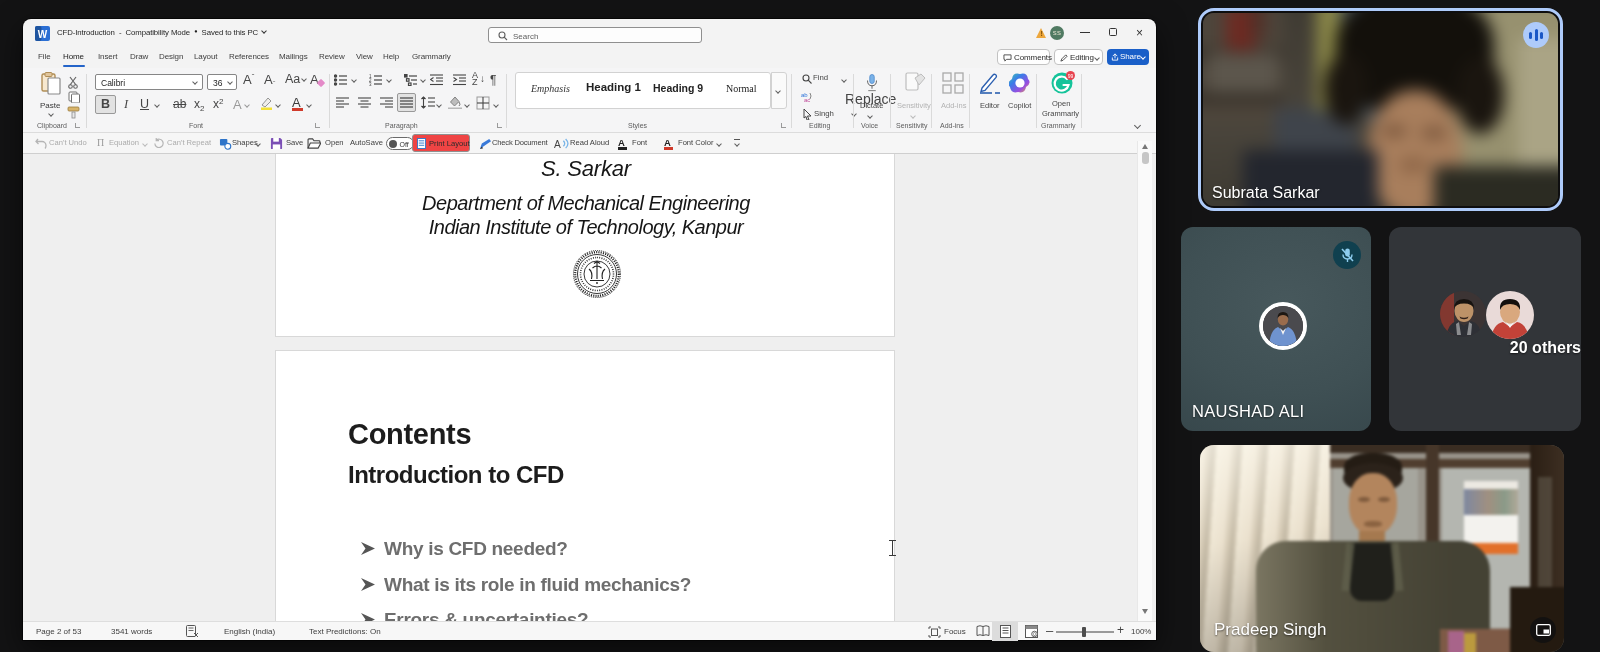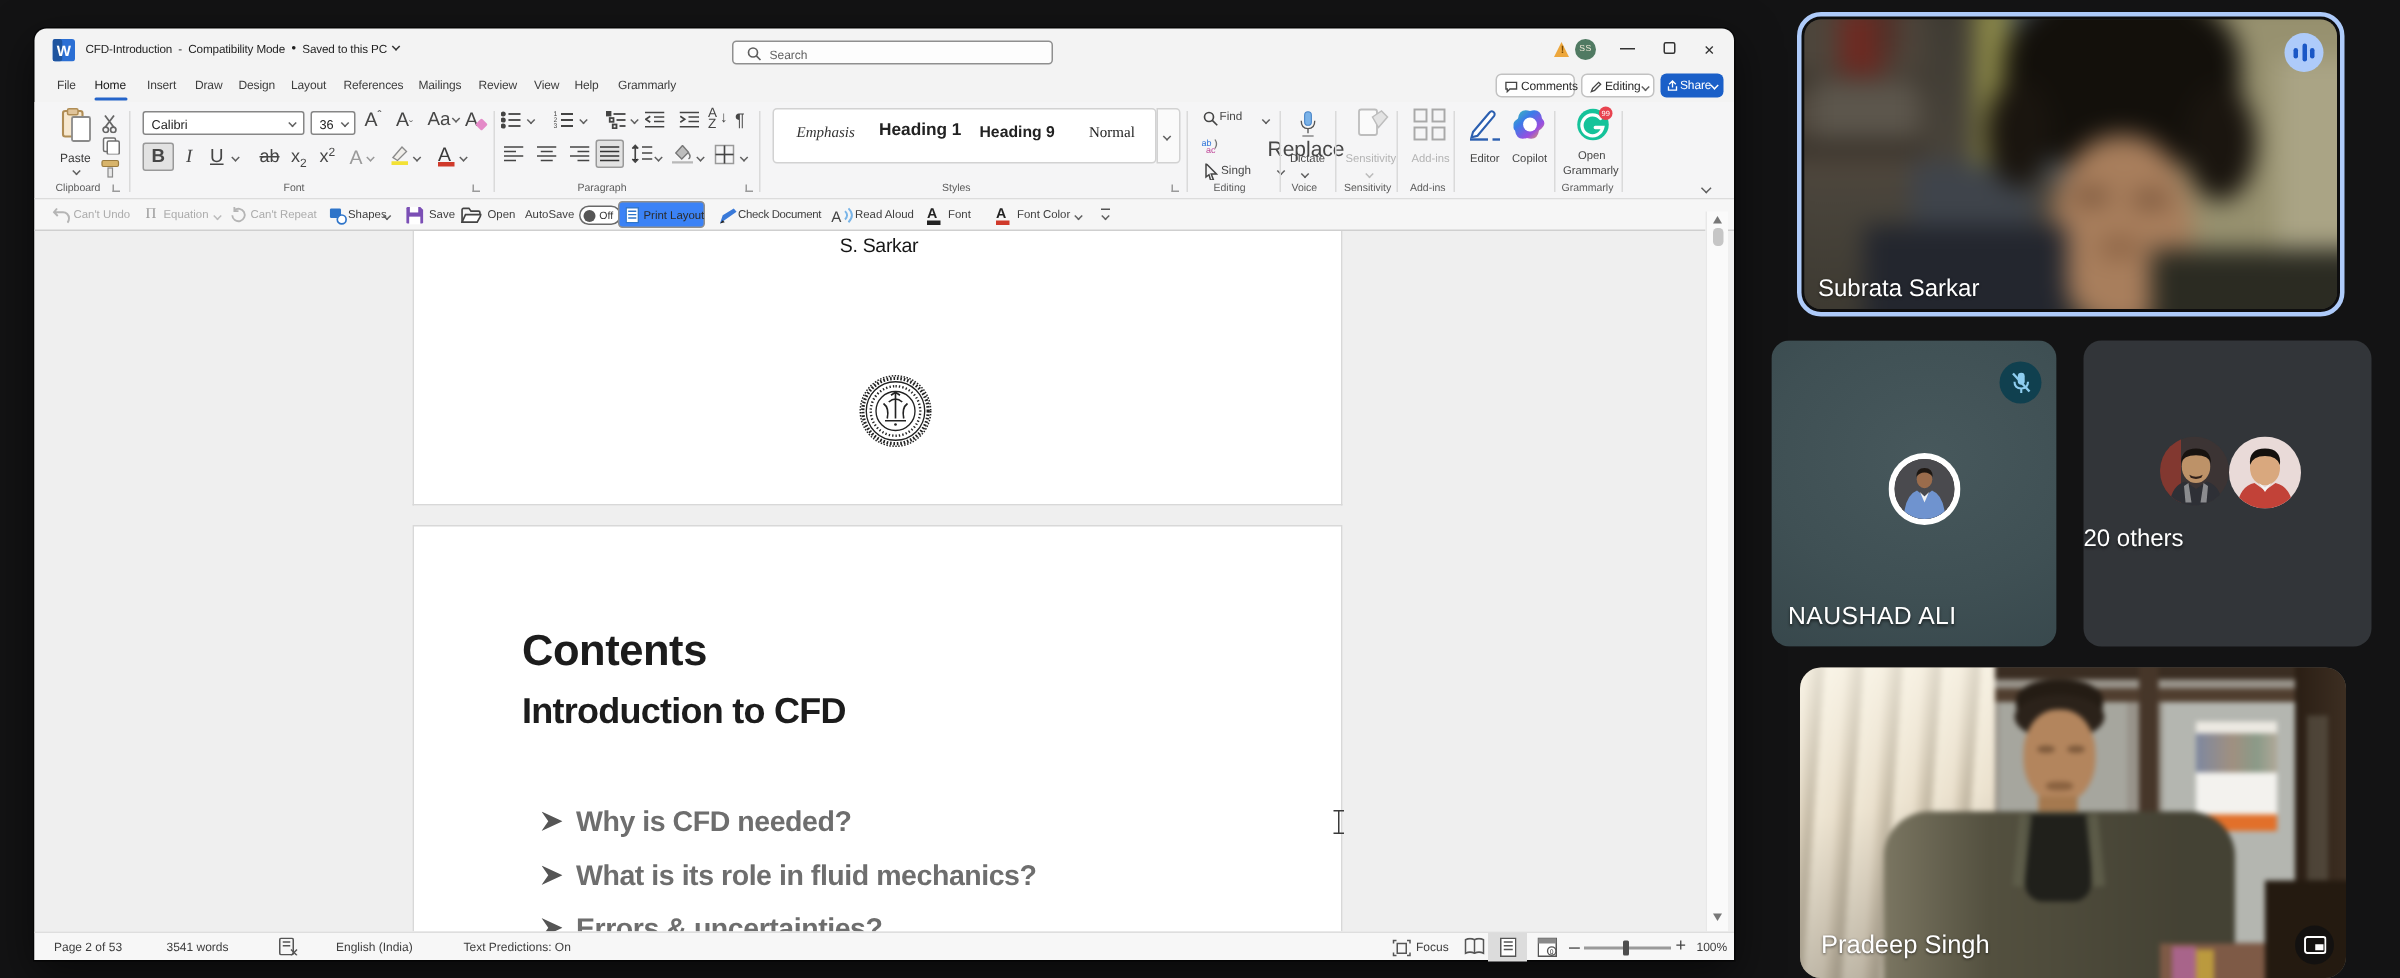"Print Layout" div.a { background: #3b82f6 -> #ef4444 }
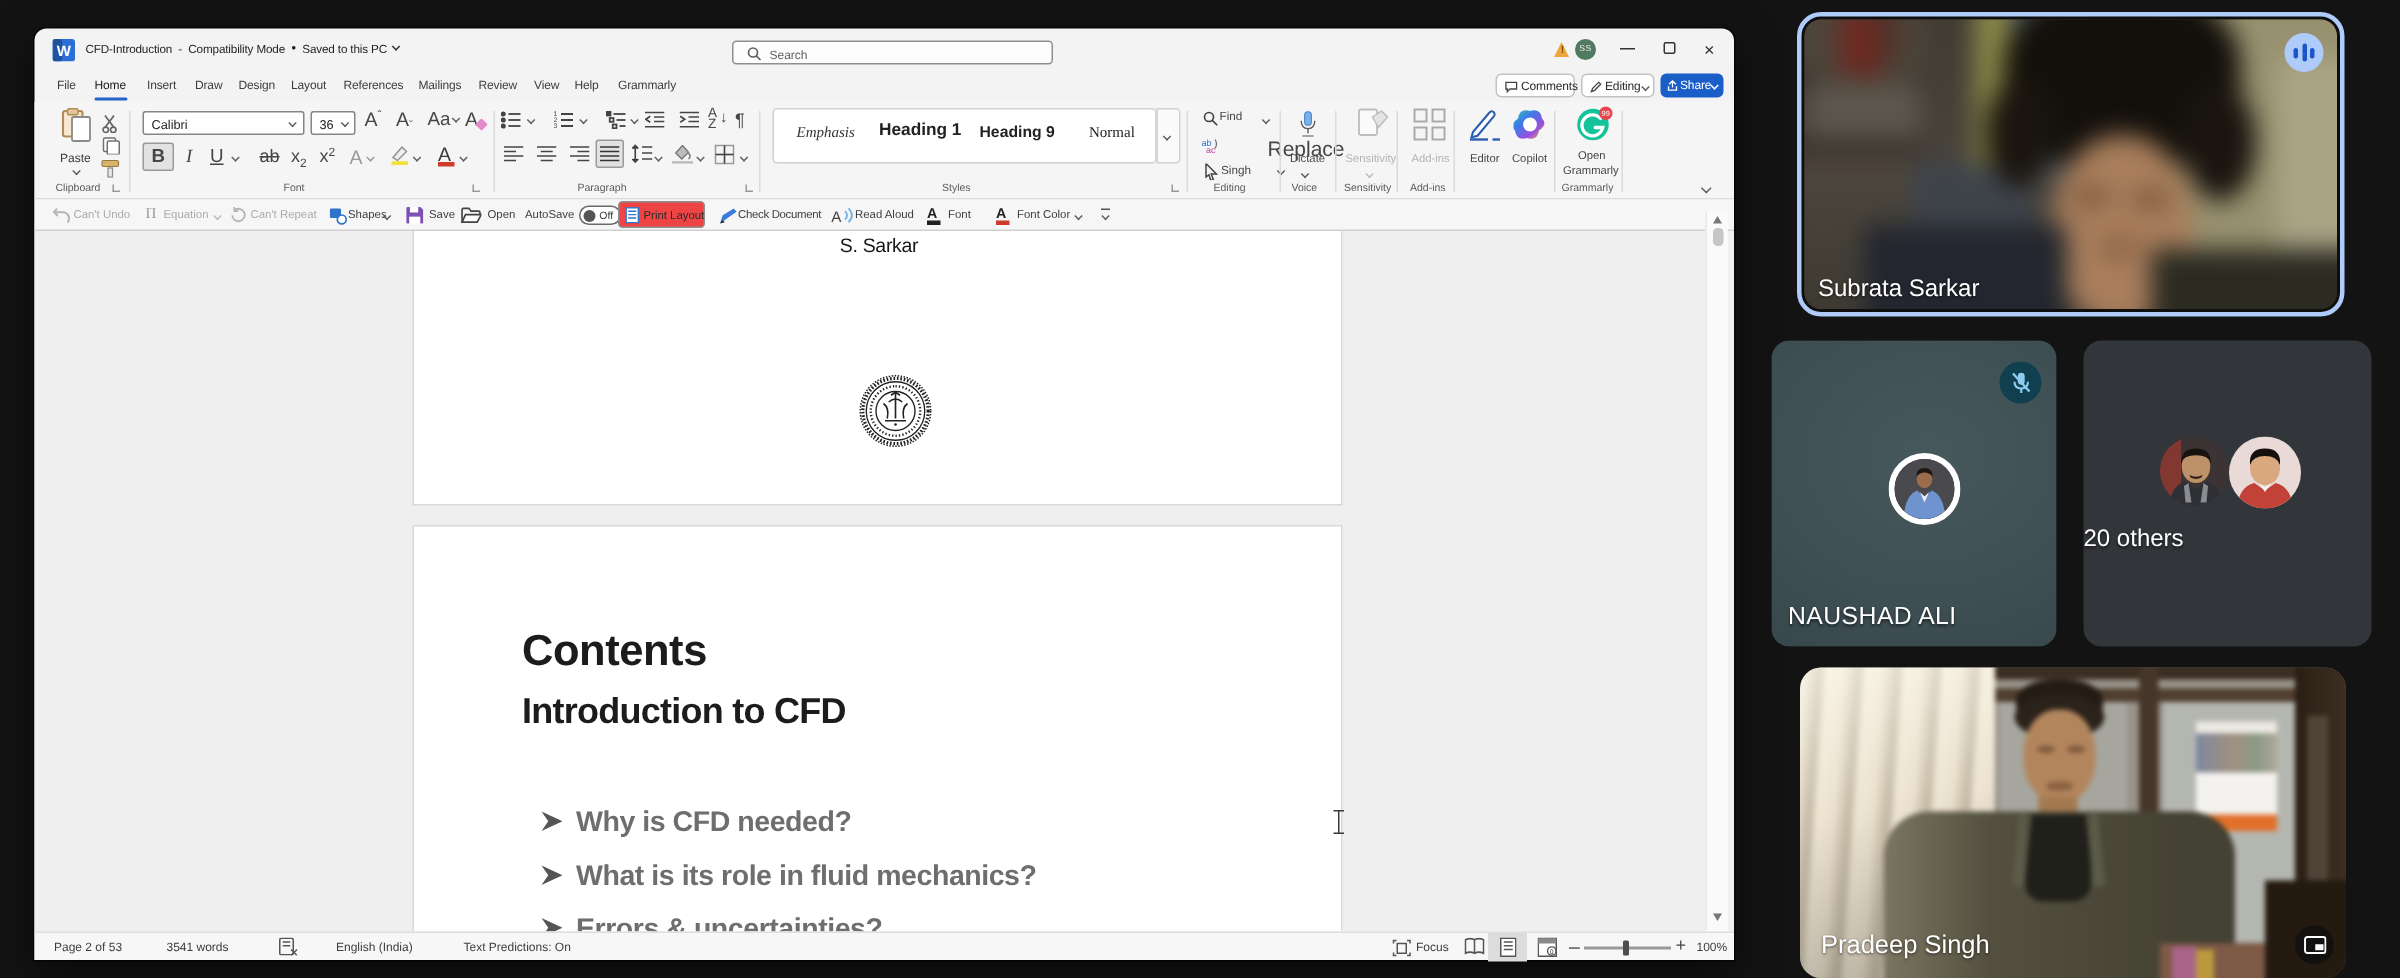"S. Sarkar" div { font-size: 13px -> 22px; font-style: none -> italic }
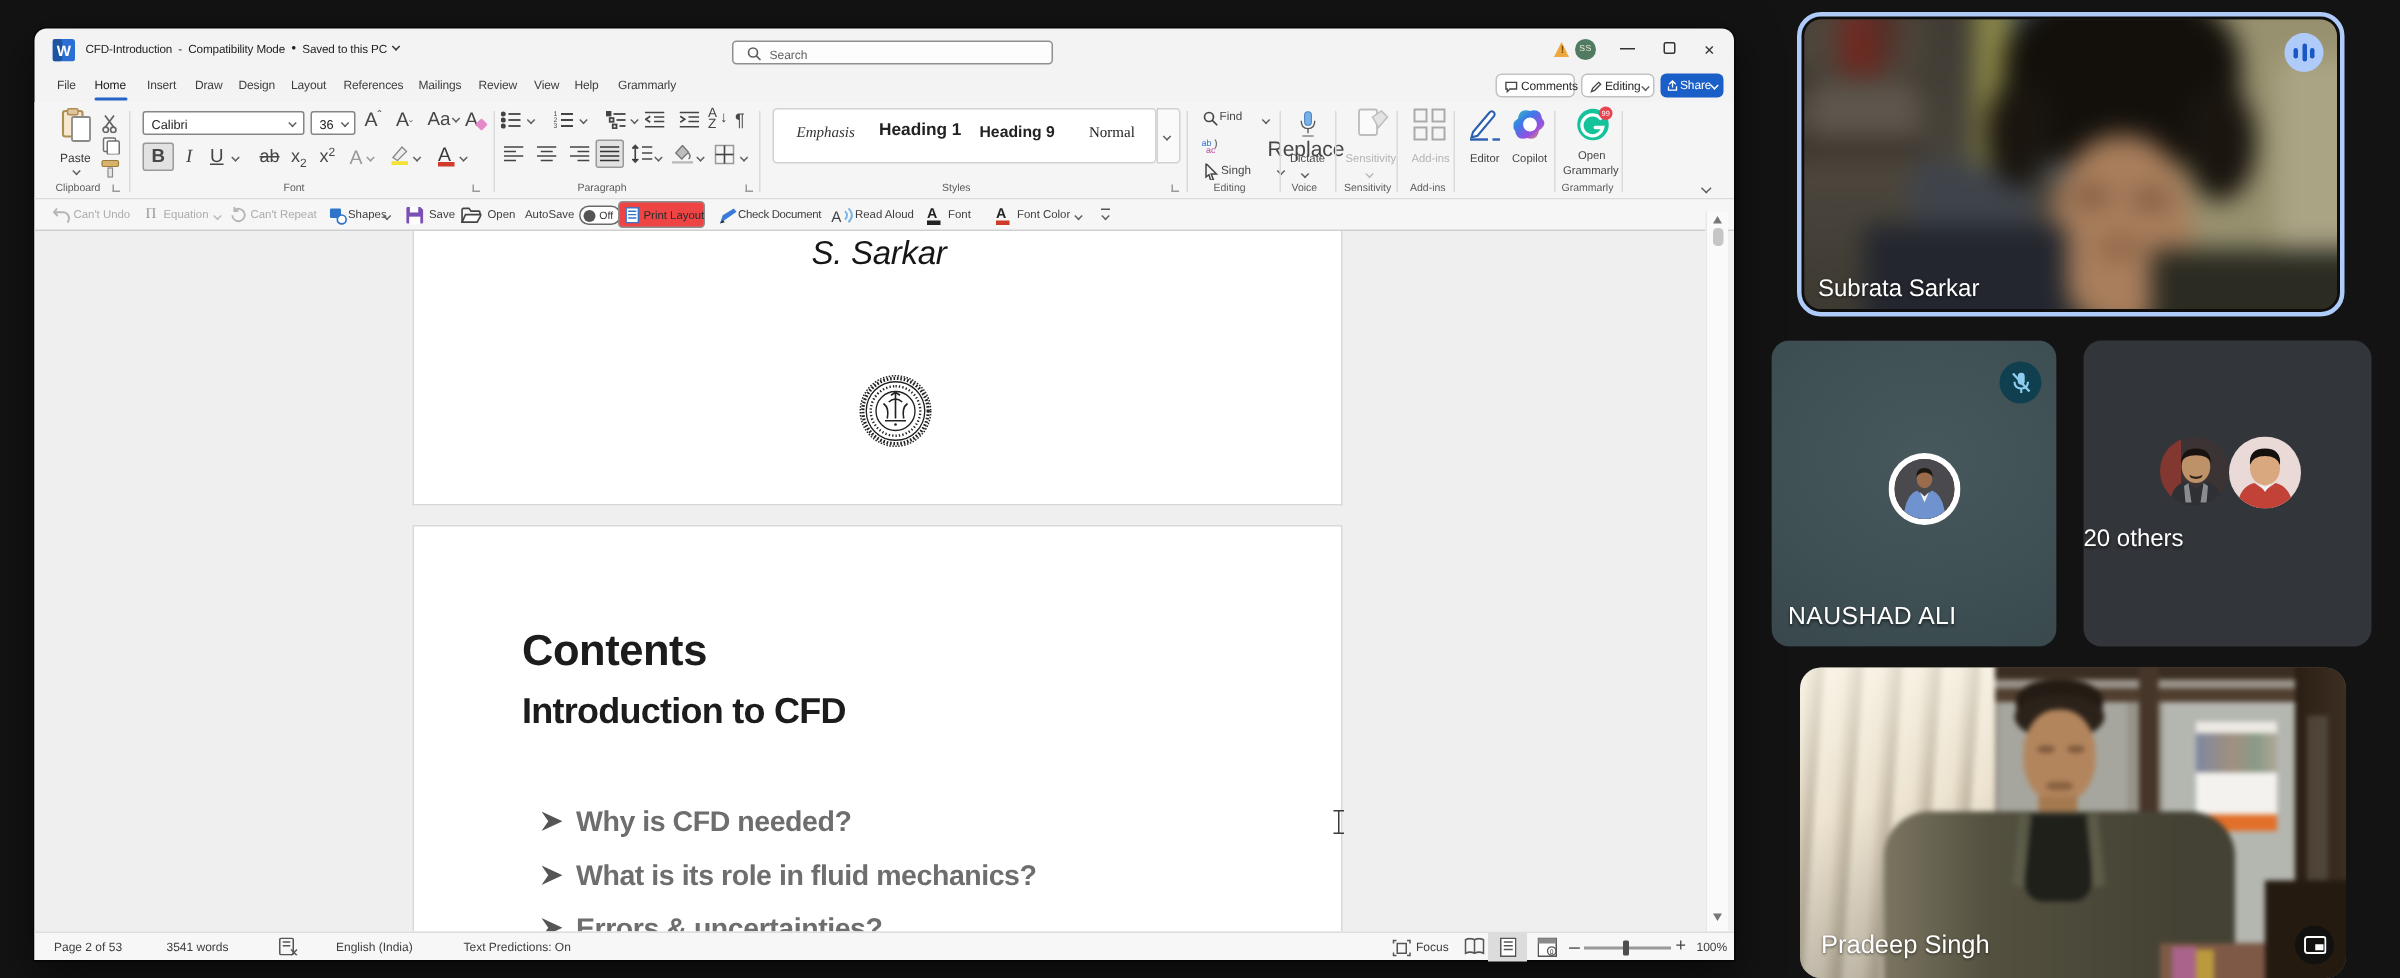"Department of Mechanical Engineering" div { html: none -> <div>Department of Mechanical Engineering<br>Indian Institute of Technology, Kanpur</div> }
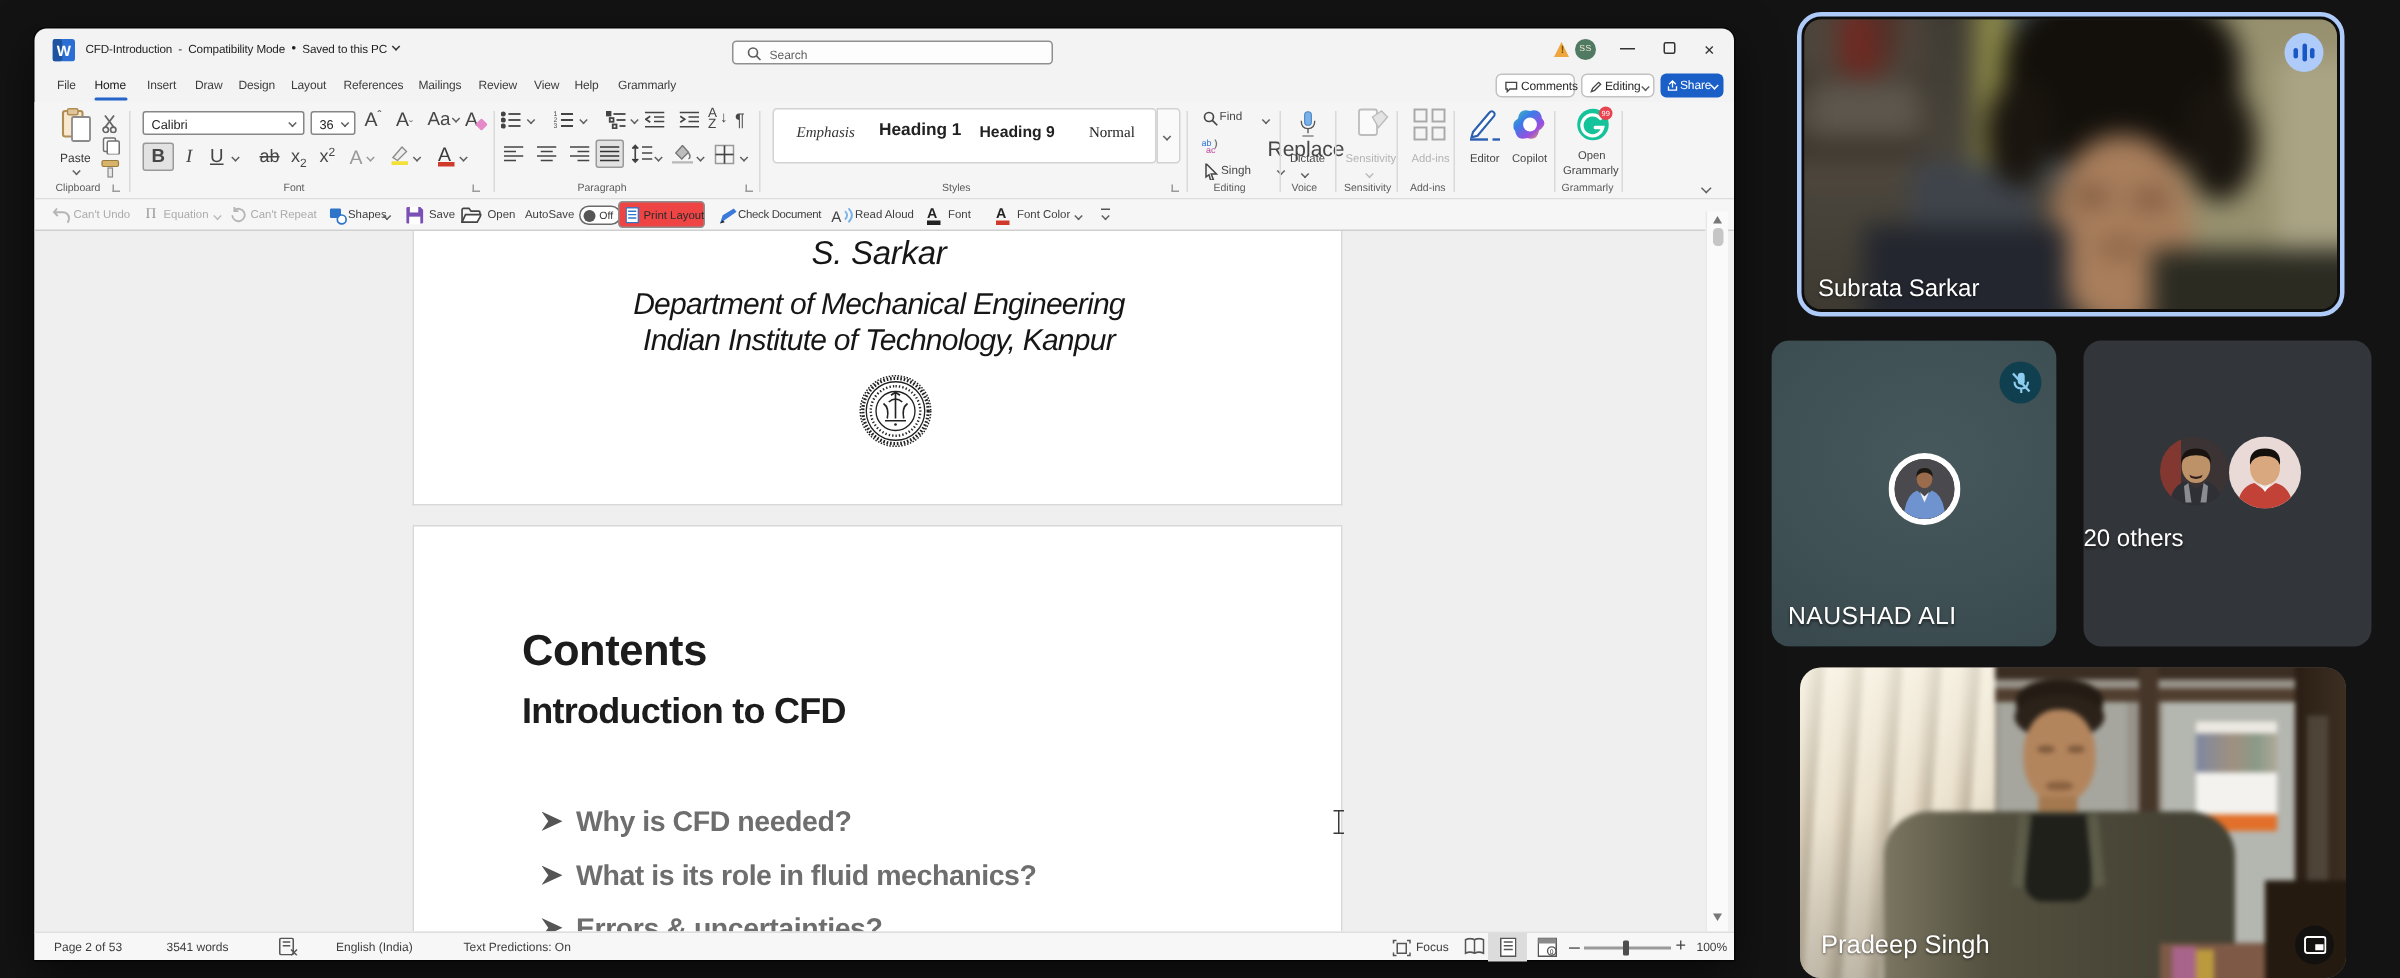"20 others" div.nm { font-weight: 400 -> 700; text-align: left -> right; top: 124px -> 112px }
